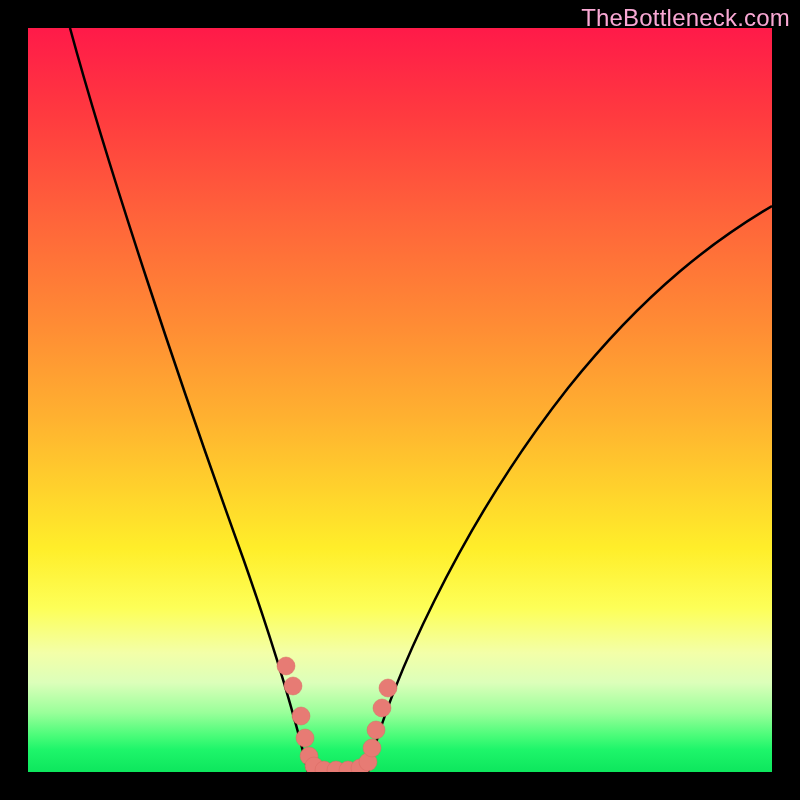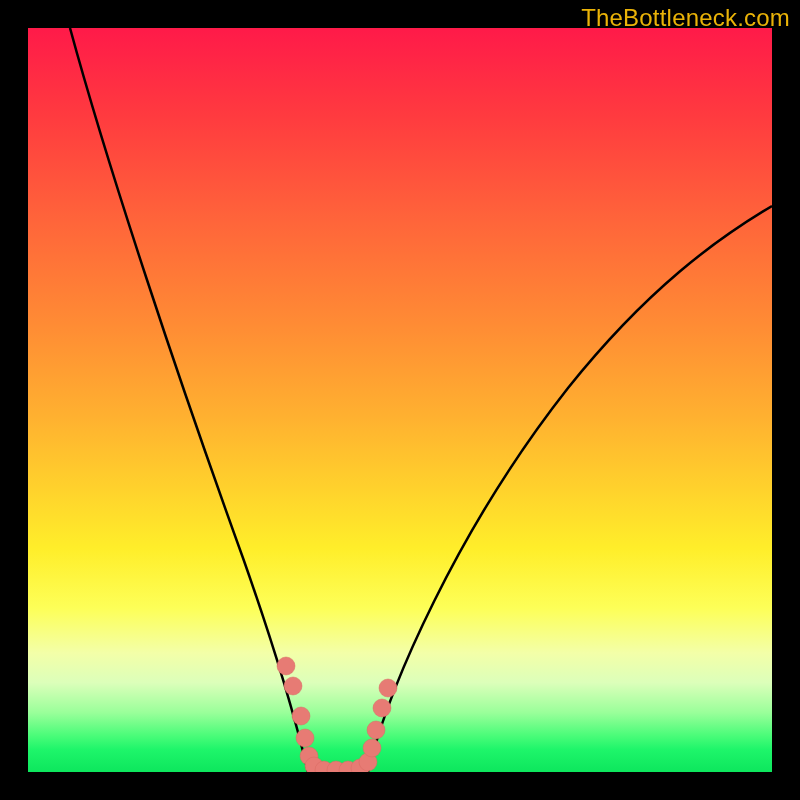"TheBottleneck.com" .watermark { color: #eab308 -> #f9a8d4 }
